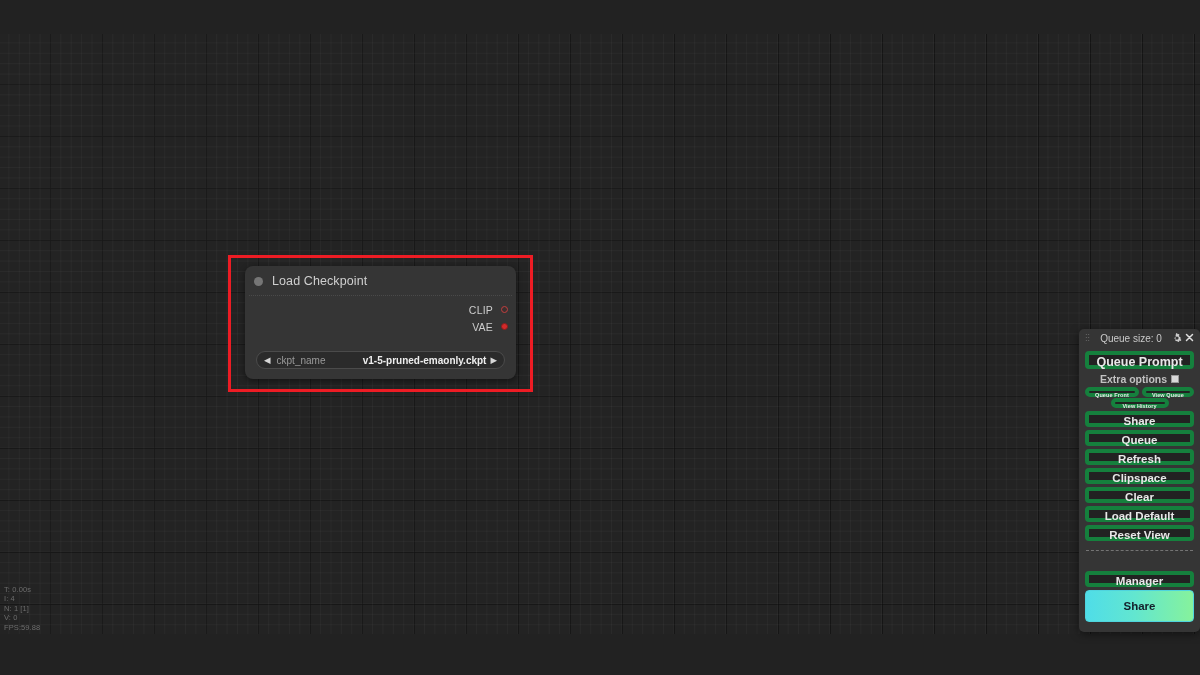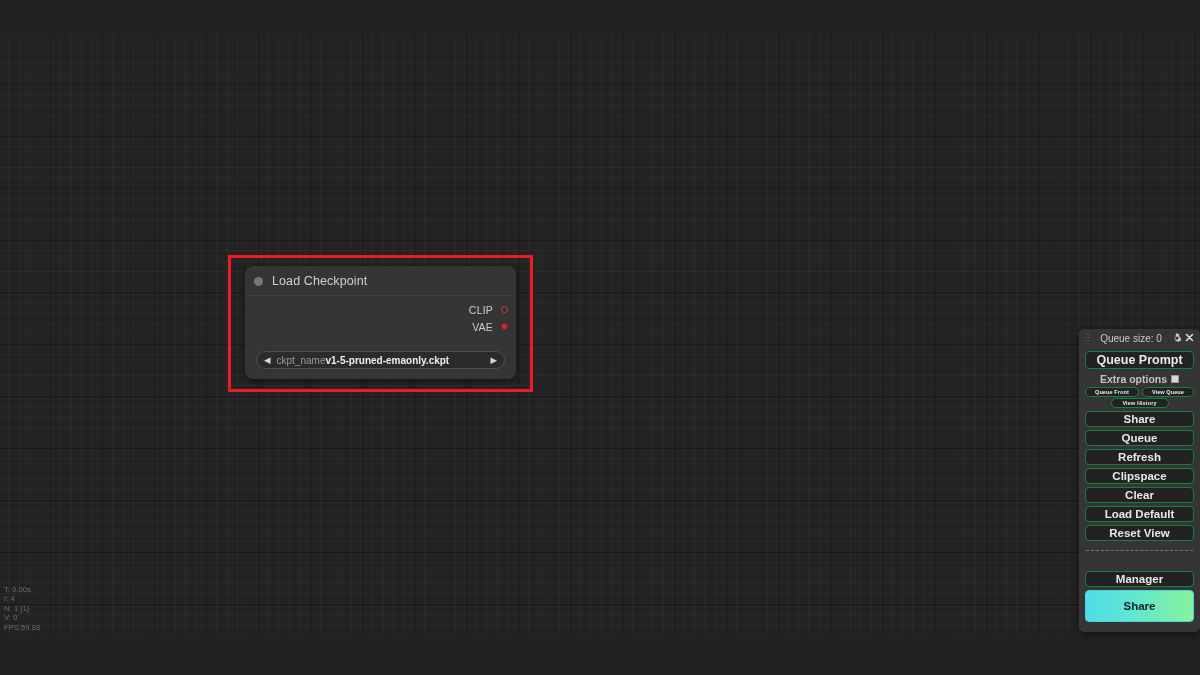"v1-5-pruned-emaonly.ckpt" .widget-value { text-align: left -> right }
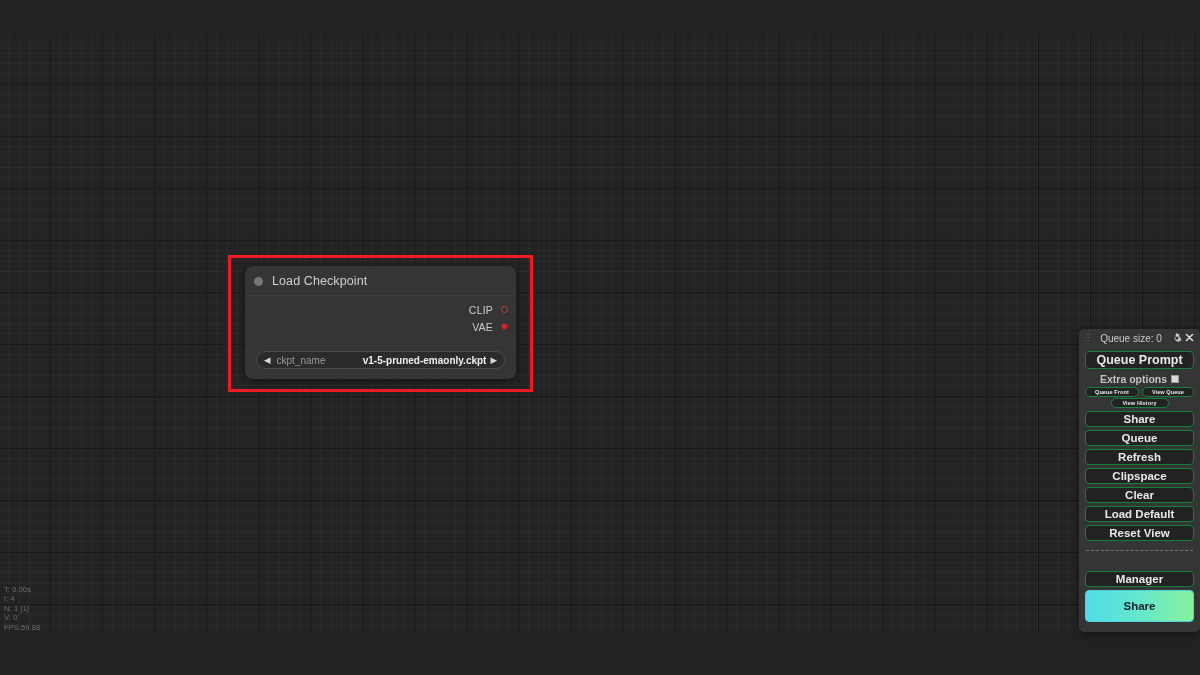"Queue Prompt" .btn { border: 1px solid #15803d -> 4px solid #15803d }
